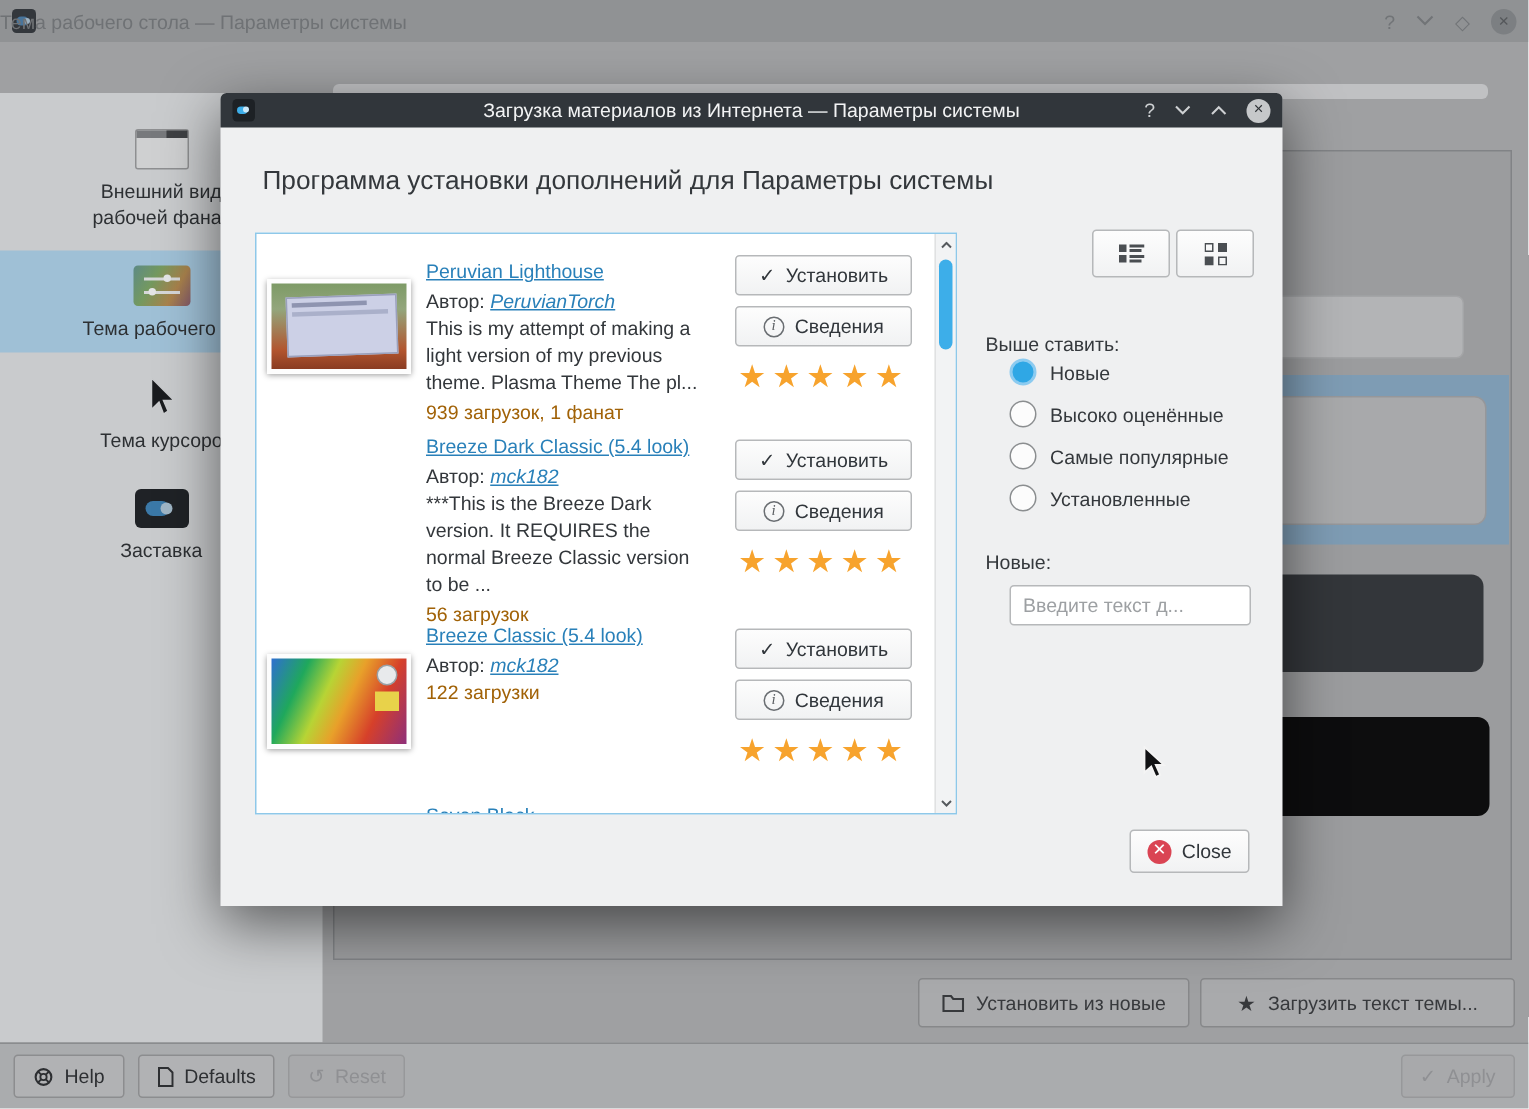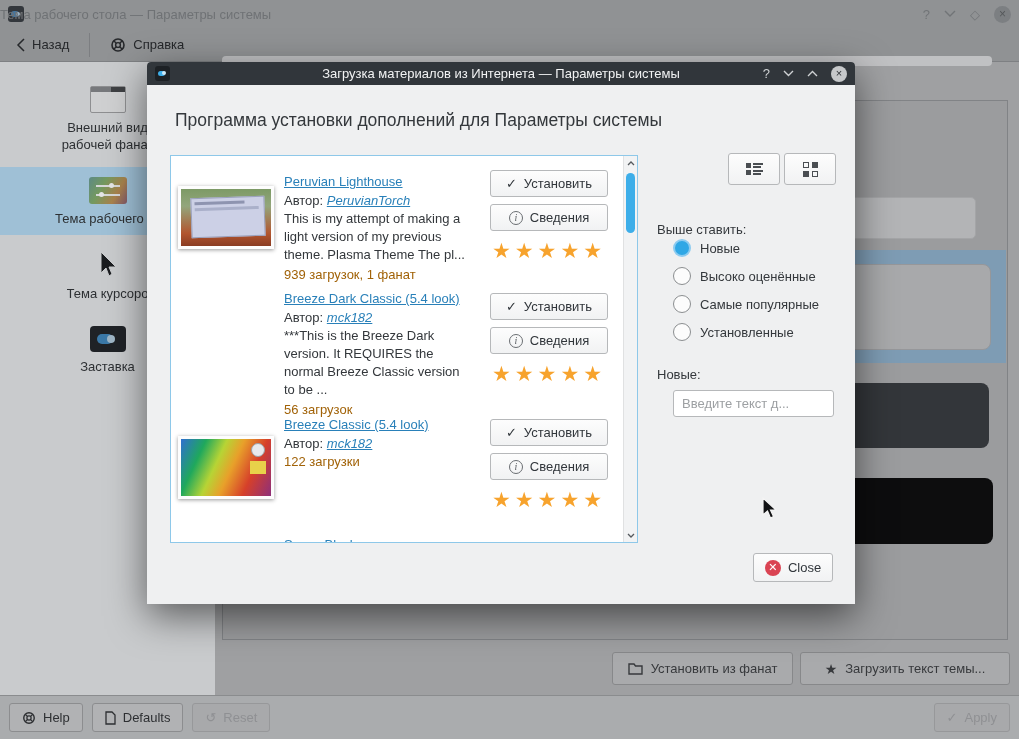"Назад" div.mw-toolbar { html: <div> <div> <svg> <polyline></polyline> </svg> <span>Назад</span> </div> <div></div> <div> <svg> <circle></circle> <circle></circle> <line></line> <line></line> <line></line> <line></line> </svg> <span>Справка</span> </div> </div> -> none }
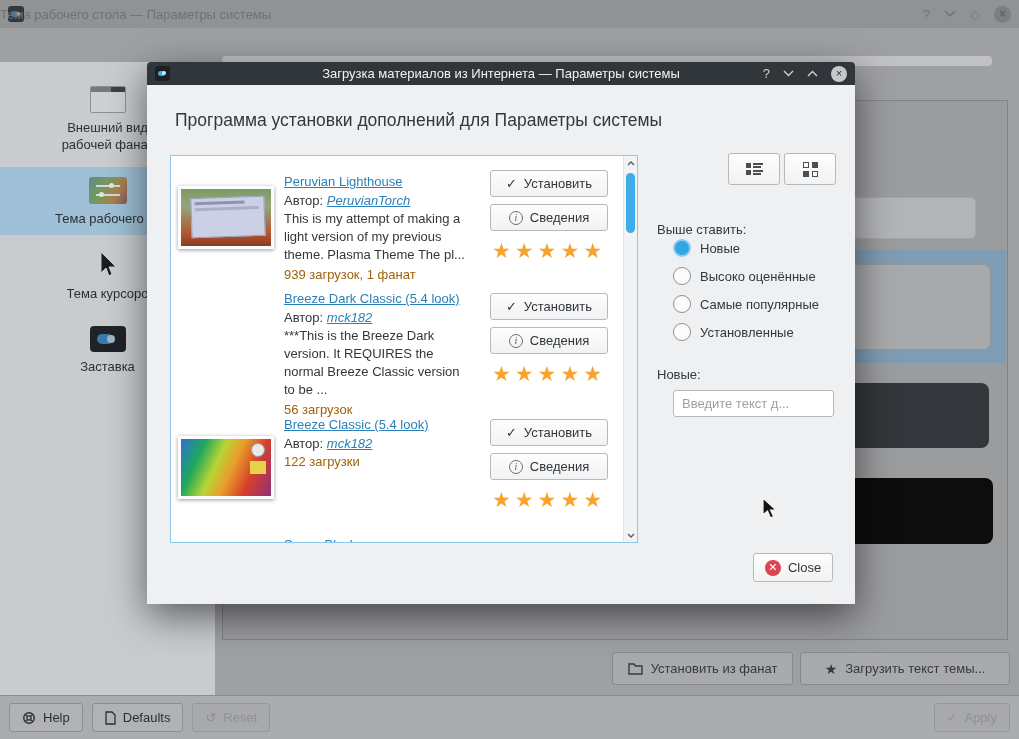"Установить из фанат" span { text: фанат -> новые }
